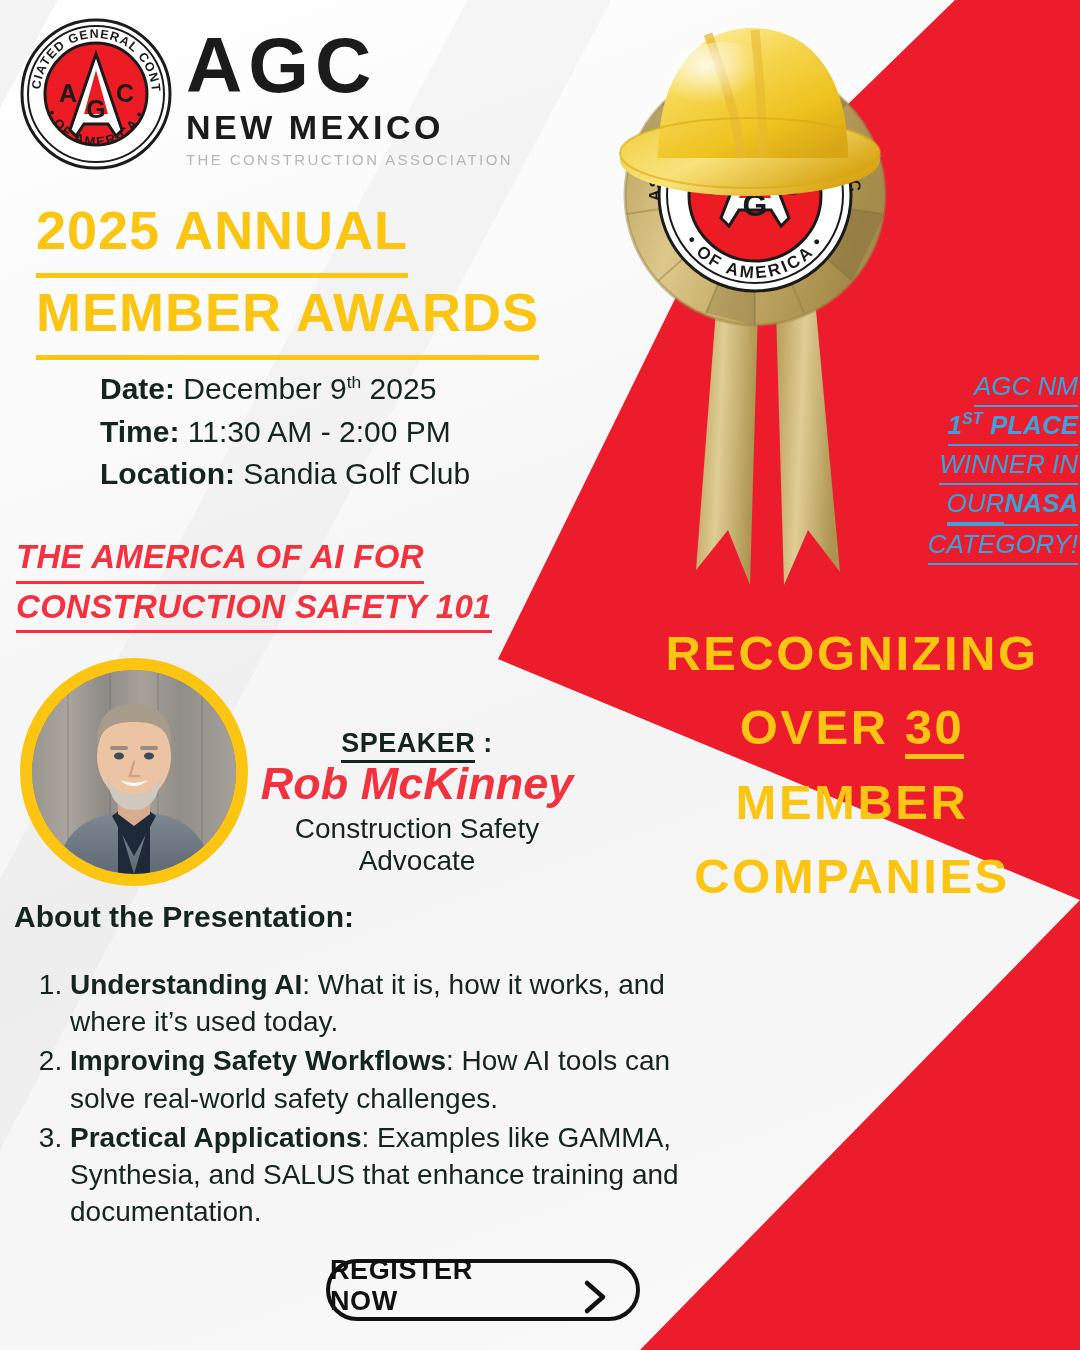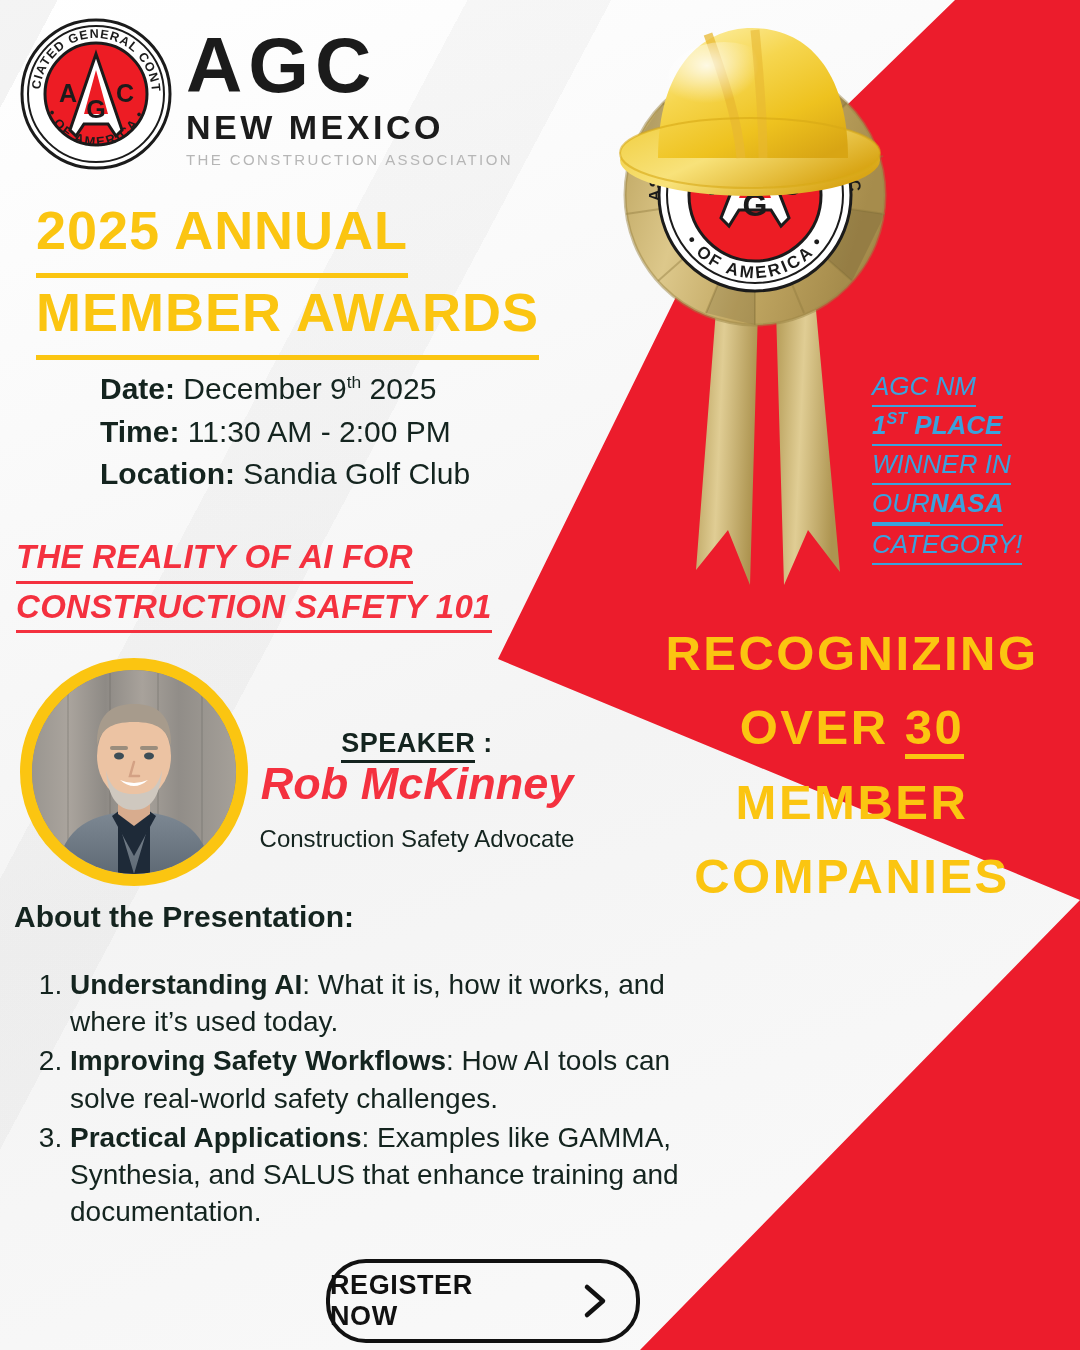"AGC NM" .blue-note { text-align: left -> right }
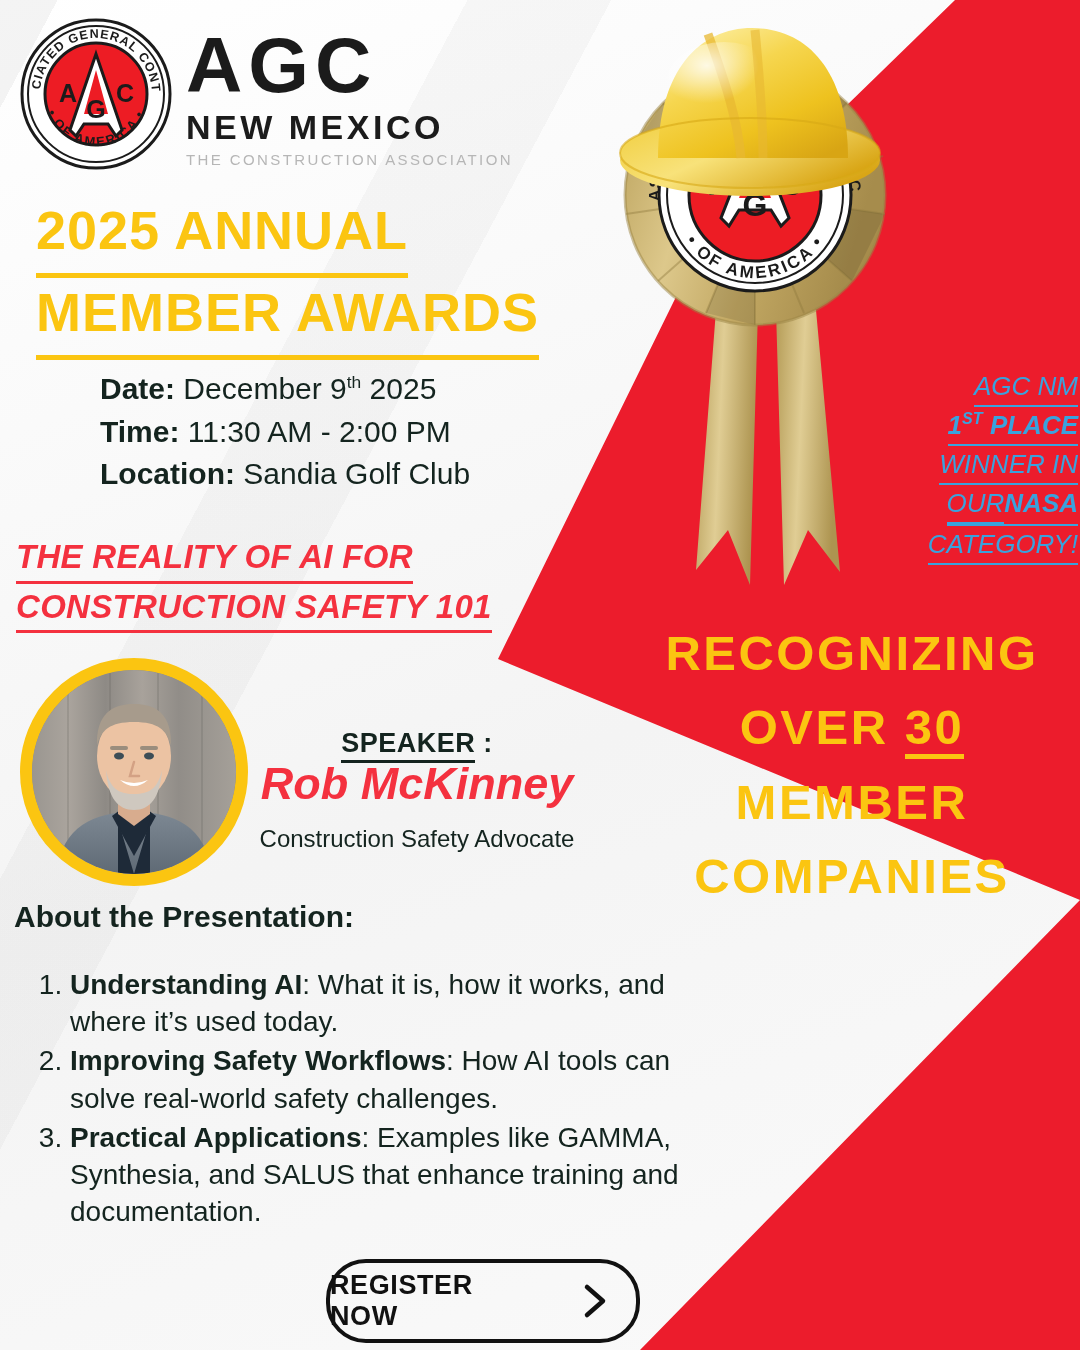"THE REALITY OF AI FOR" span { text: REALITY -> AMERICA }
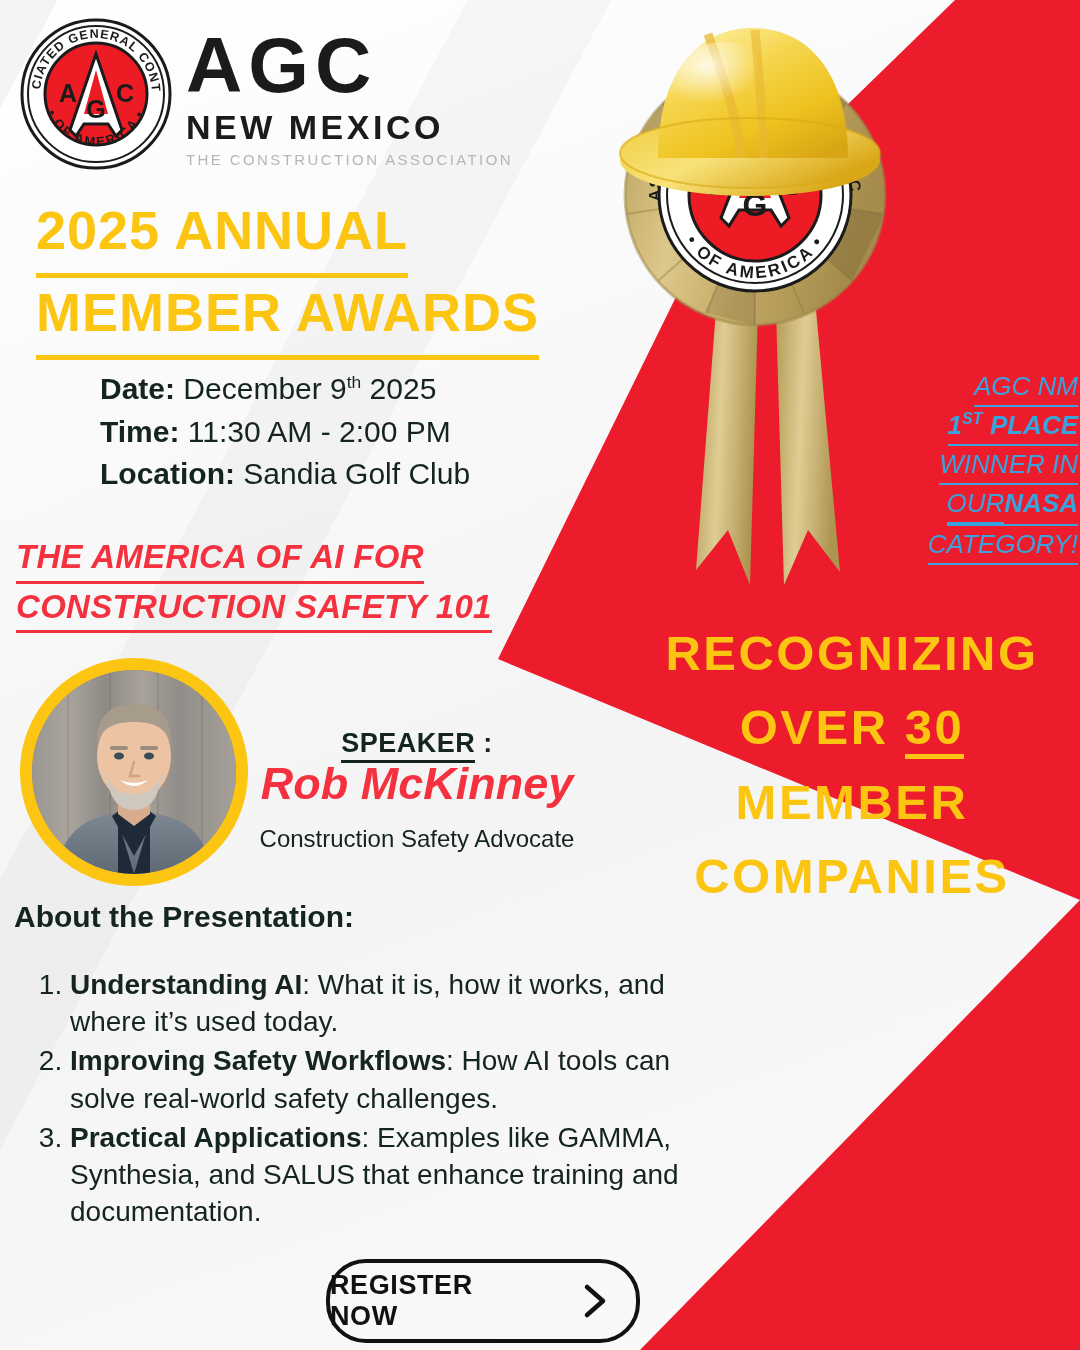"Construction Safety Advocate" .speaker-role { font-size: 24px -> 28px; margin-top: 16px -> 4px }
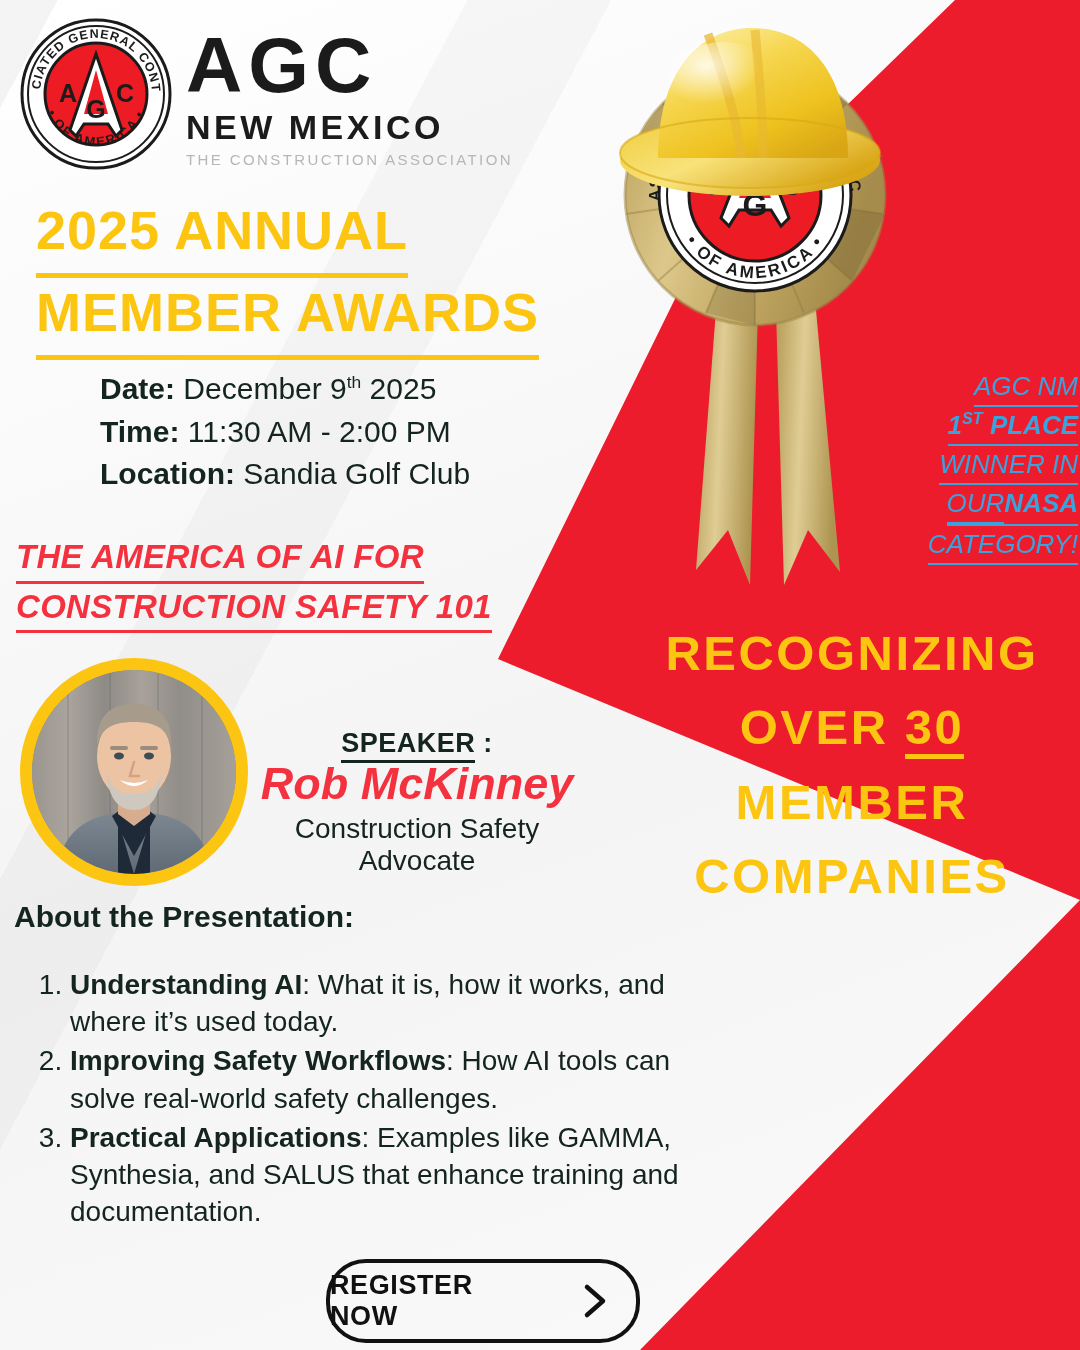"REGISTER NOW" .register { align-items: center -> flex-end; height: 84px -> 62px }
